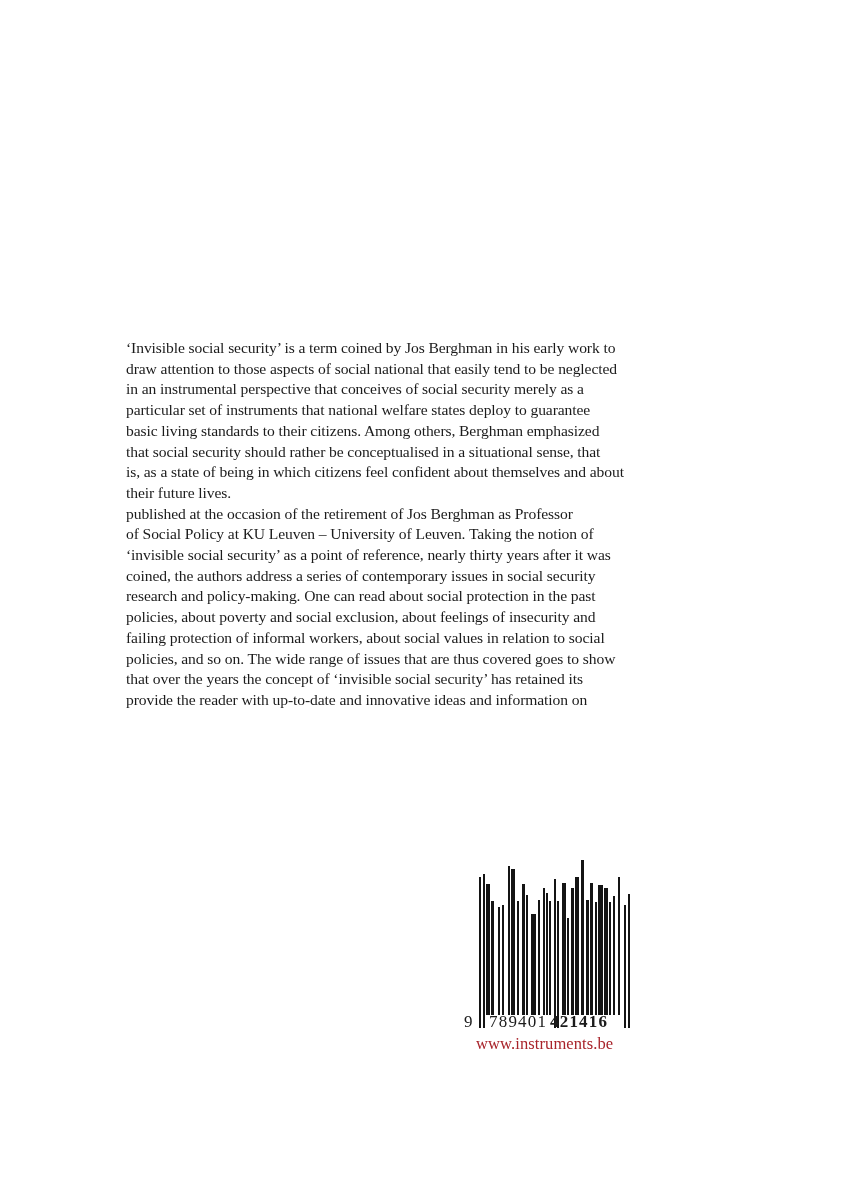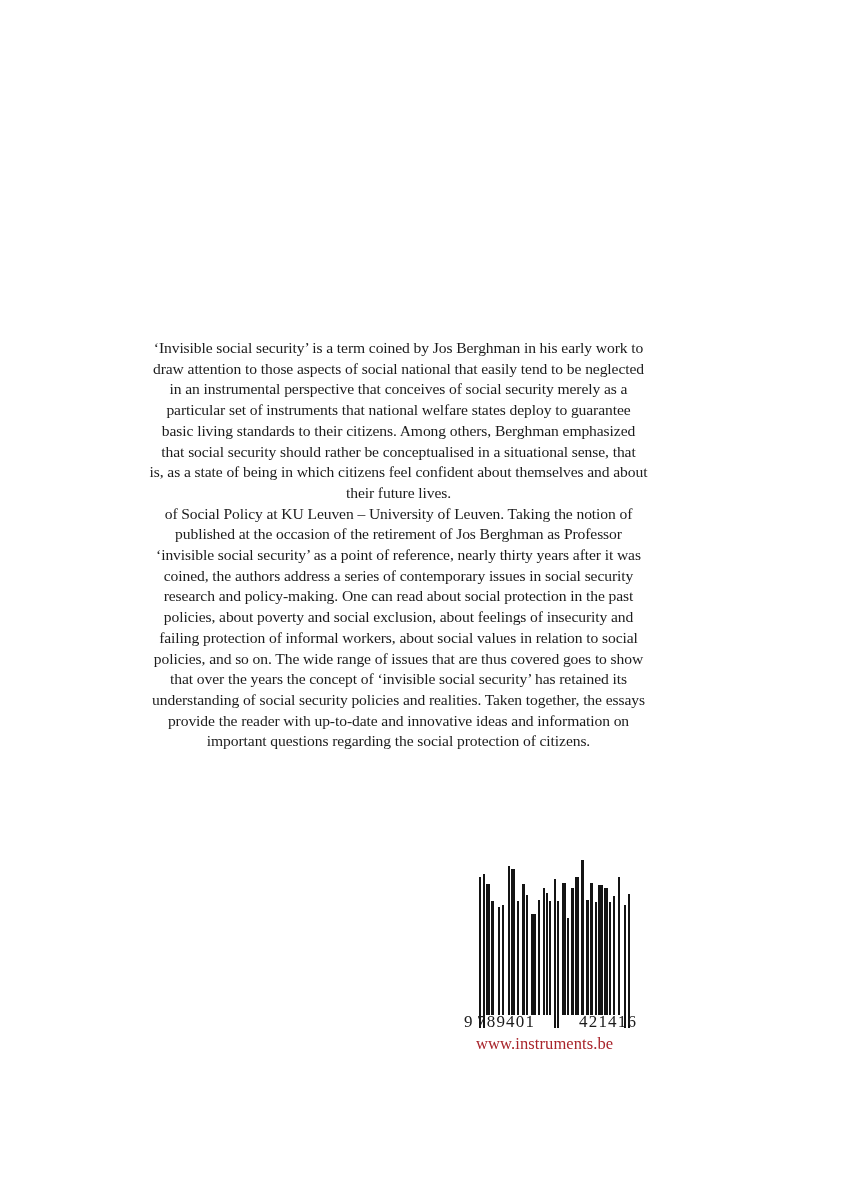"‘Invisible social security’ is a" .blurb p { text-align: center -> none }
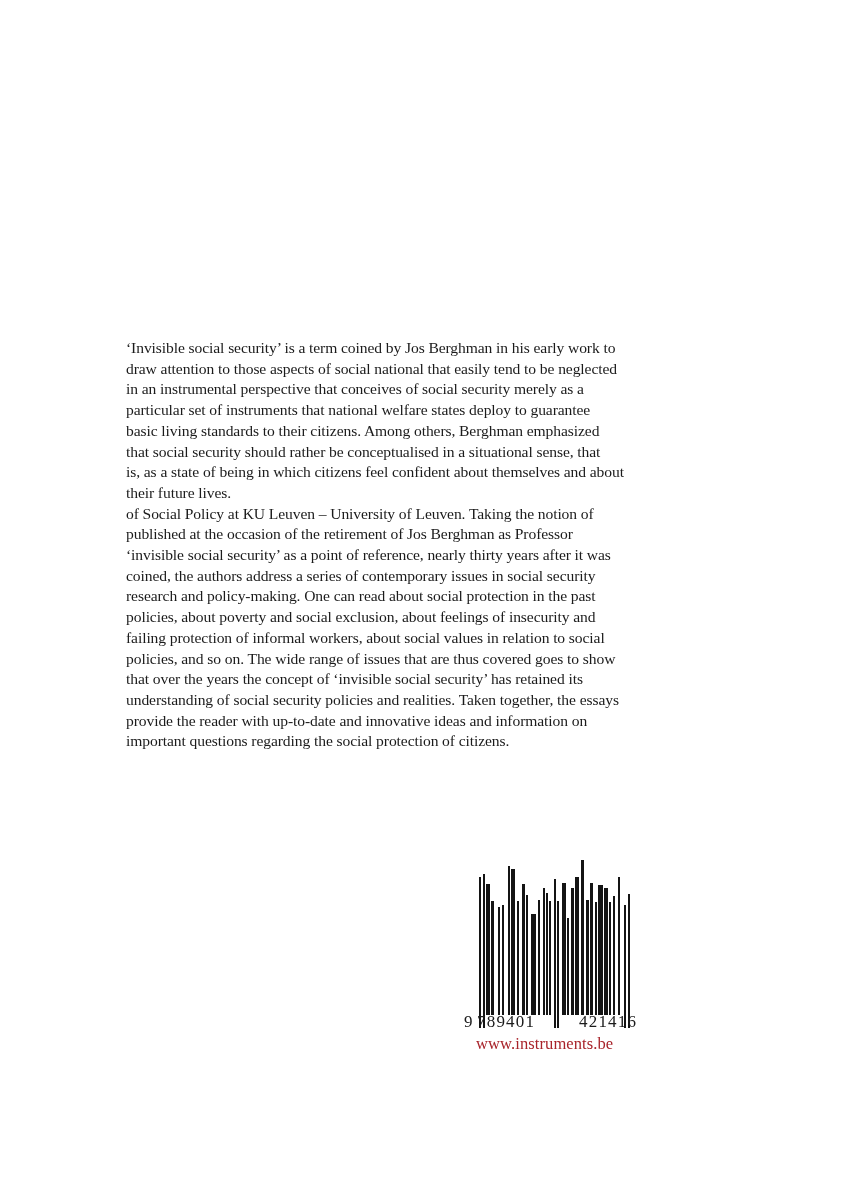"of Social Policy at KU" span.line { order: before "published at the occasion of" -> after "published at the occasion of" }
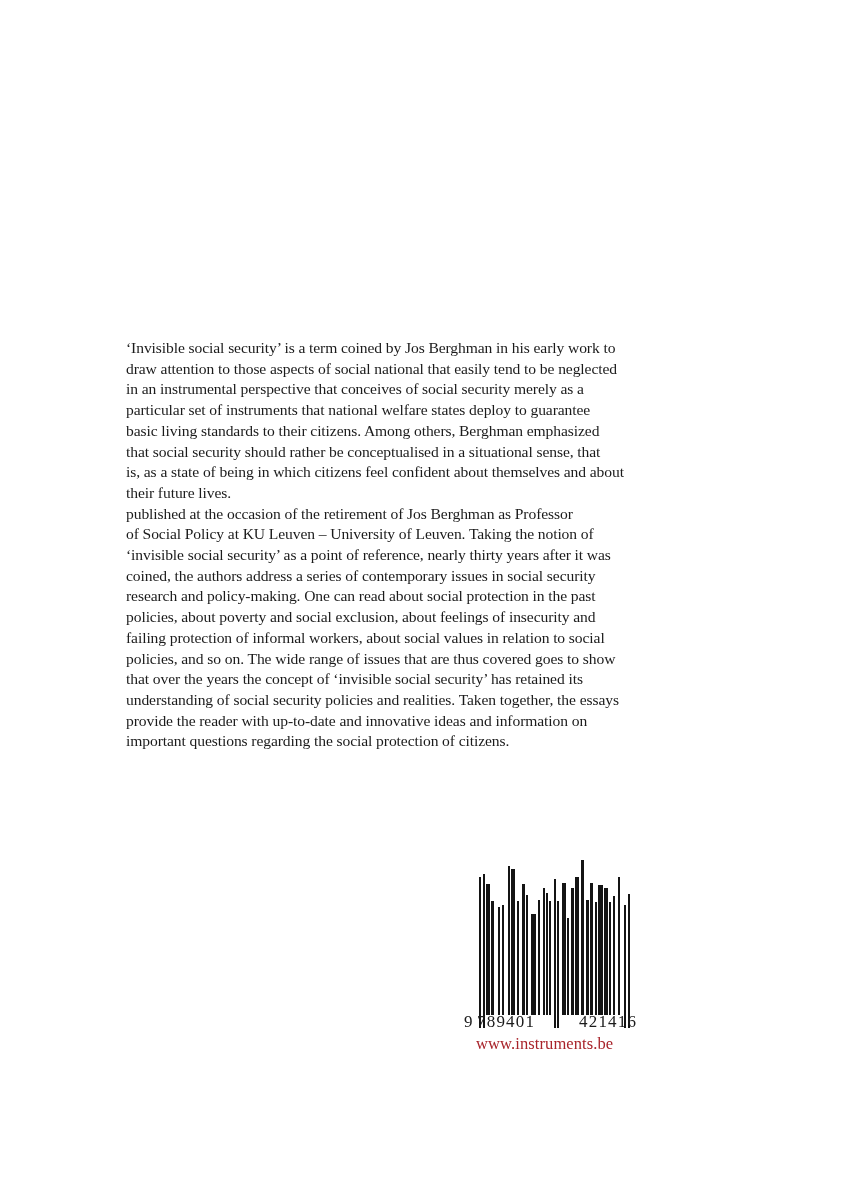"understanding of social security" span.line { html: <span>understanding of social security policies and realities. Taken together, the essays</span> -> none }
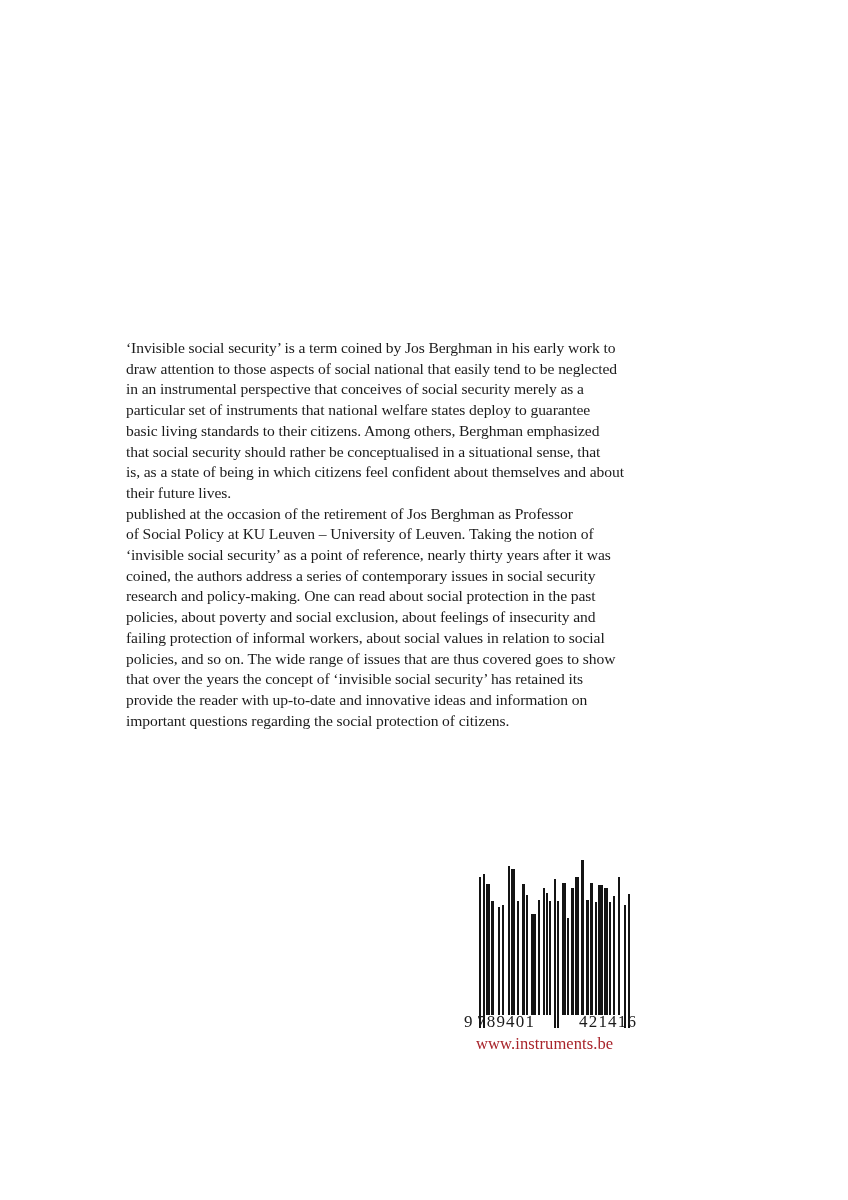"important questions regarding the social" span.line { html: <span>important questions regarding the social protection of citizens.</span> -> none }
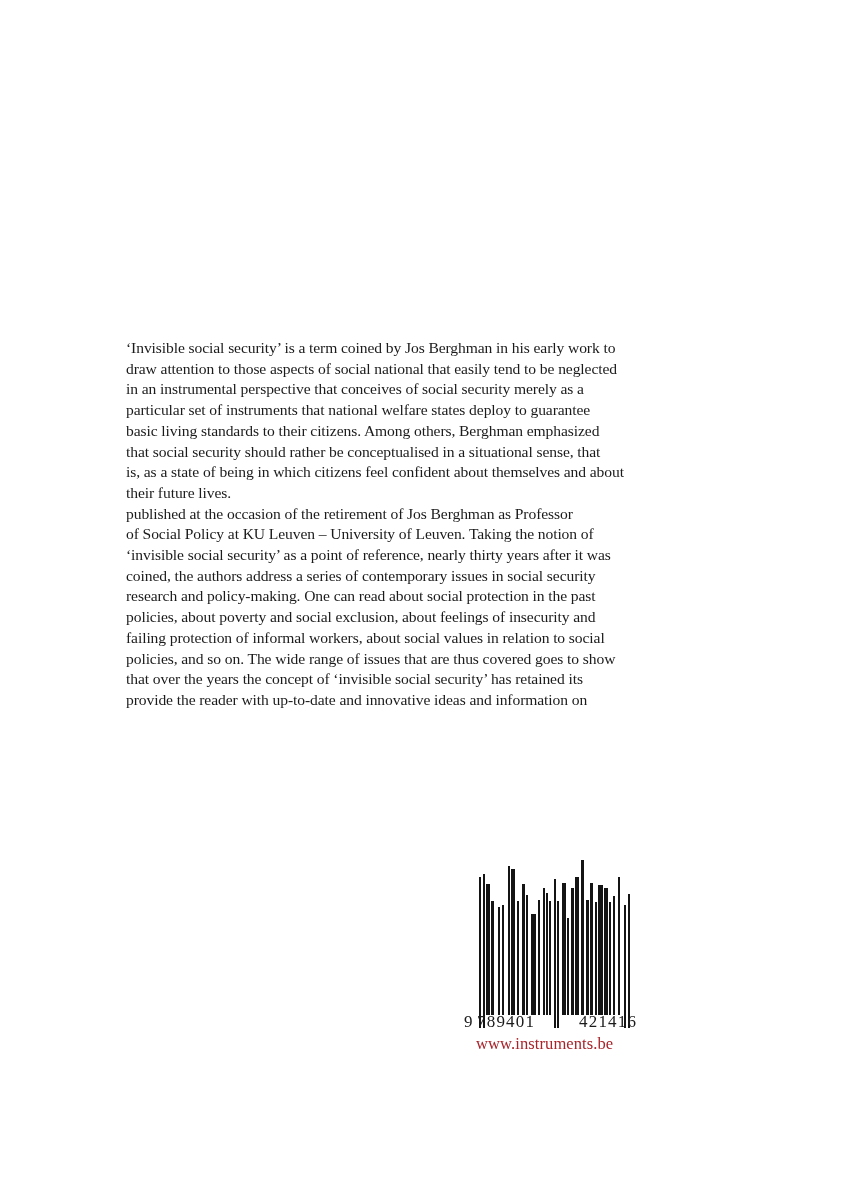"789401" span.isbn-digit-group { left: 477px -> 489px }
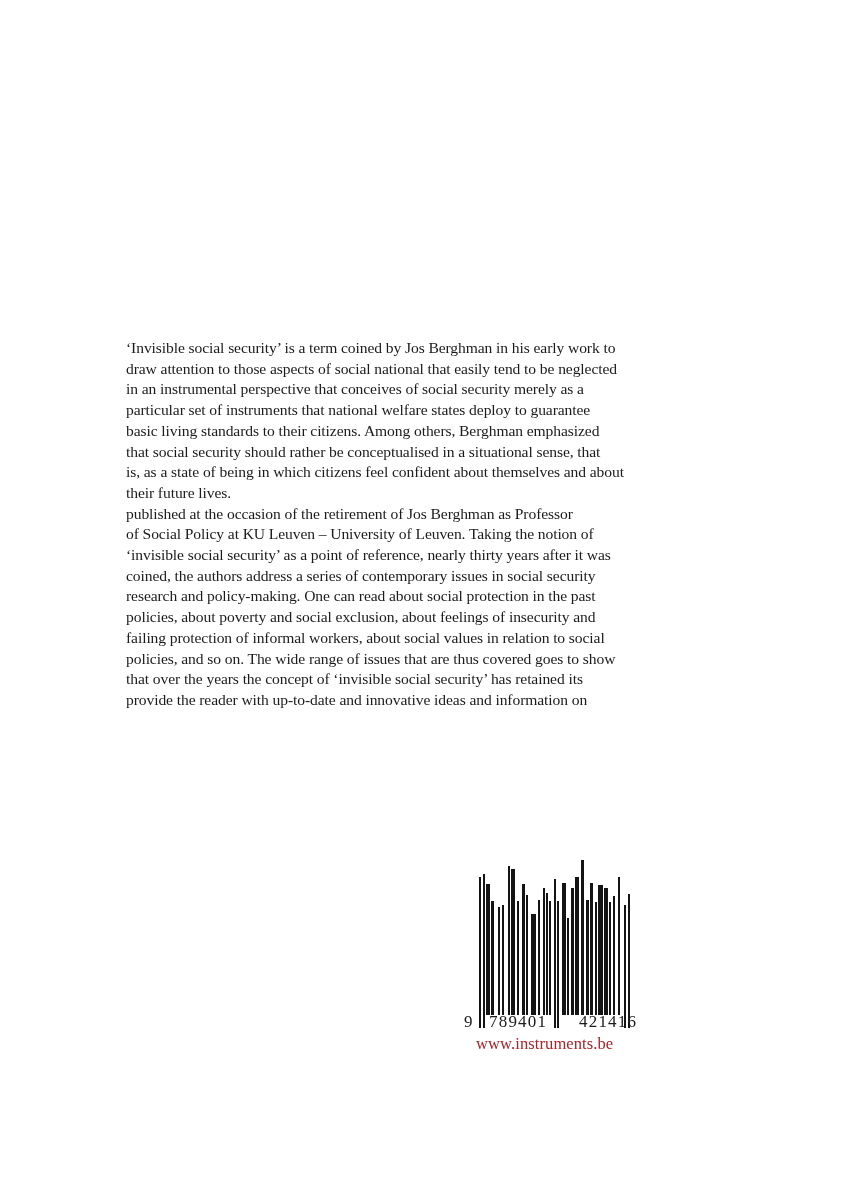"421416" span.isbn-digit-group { font-weight: none -> bold; left: 579px -> 550px }
